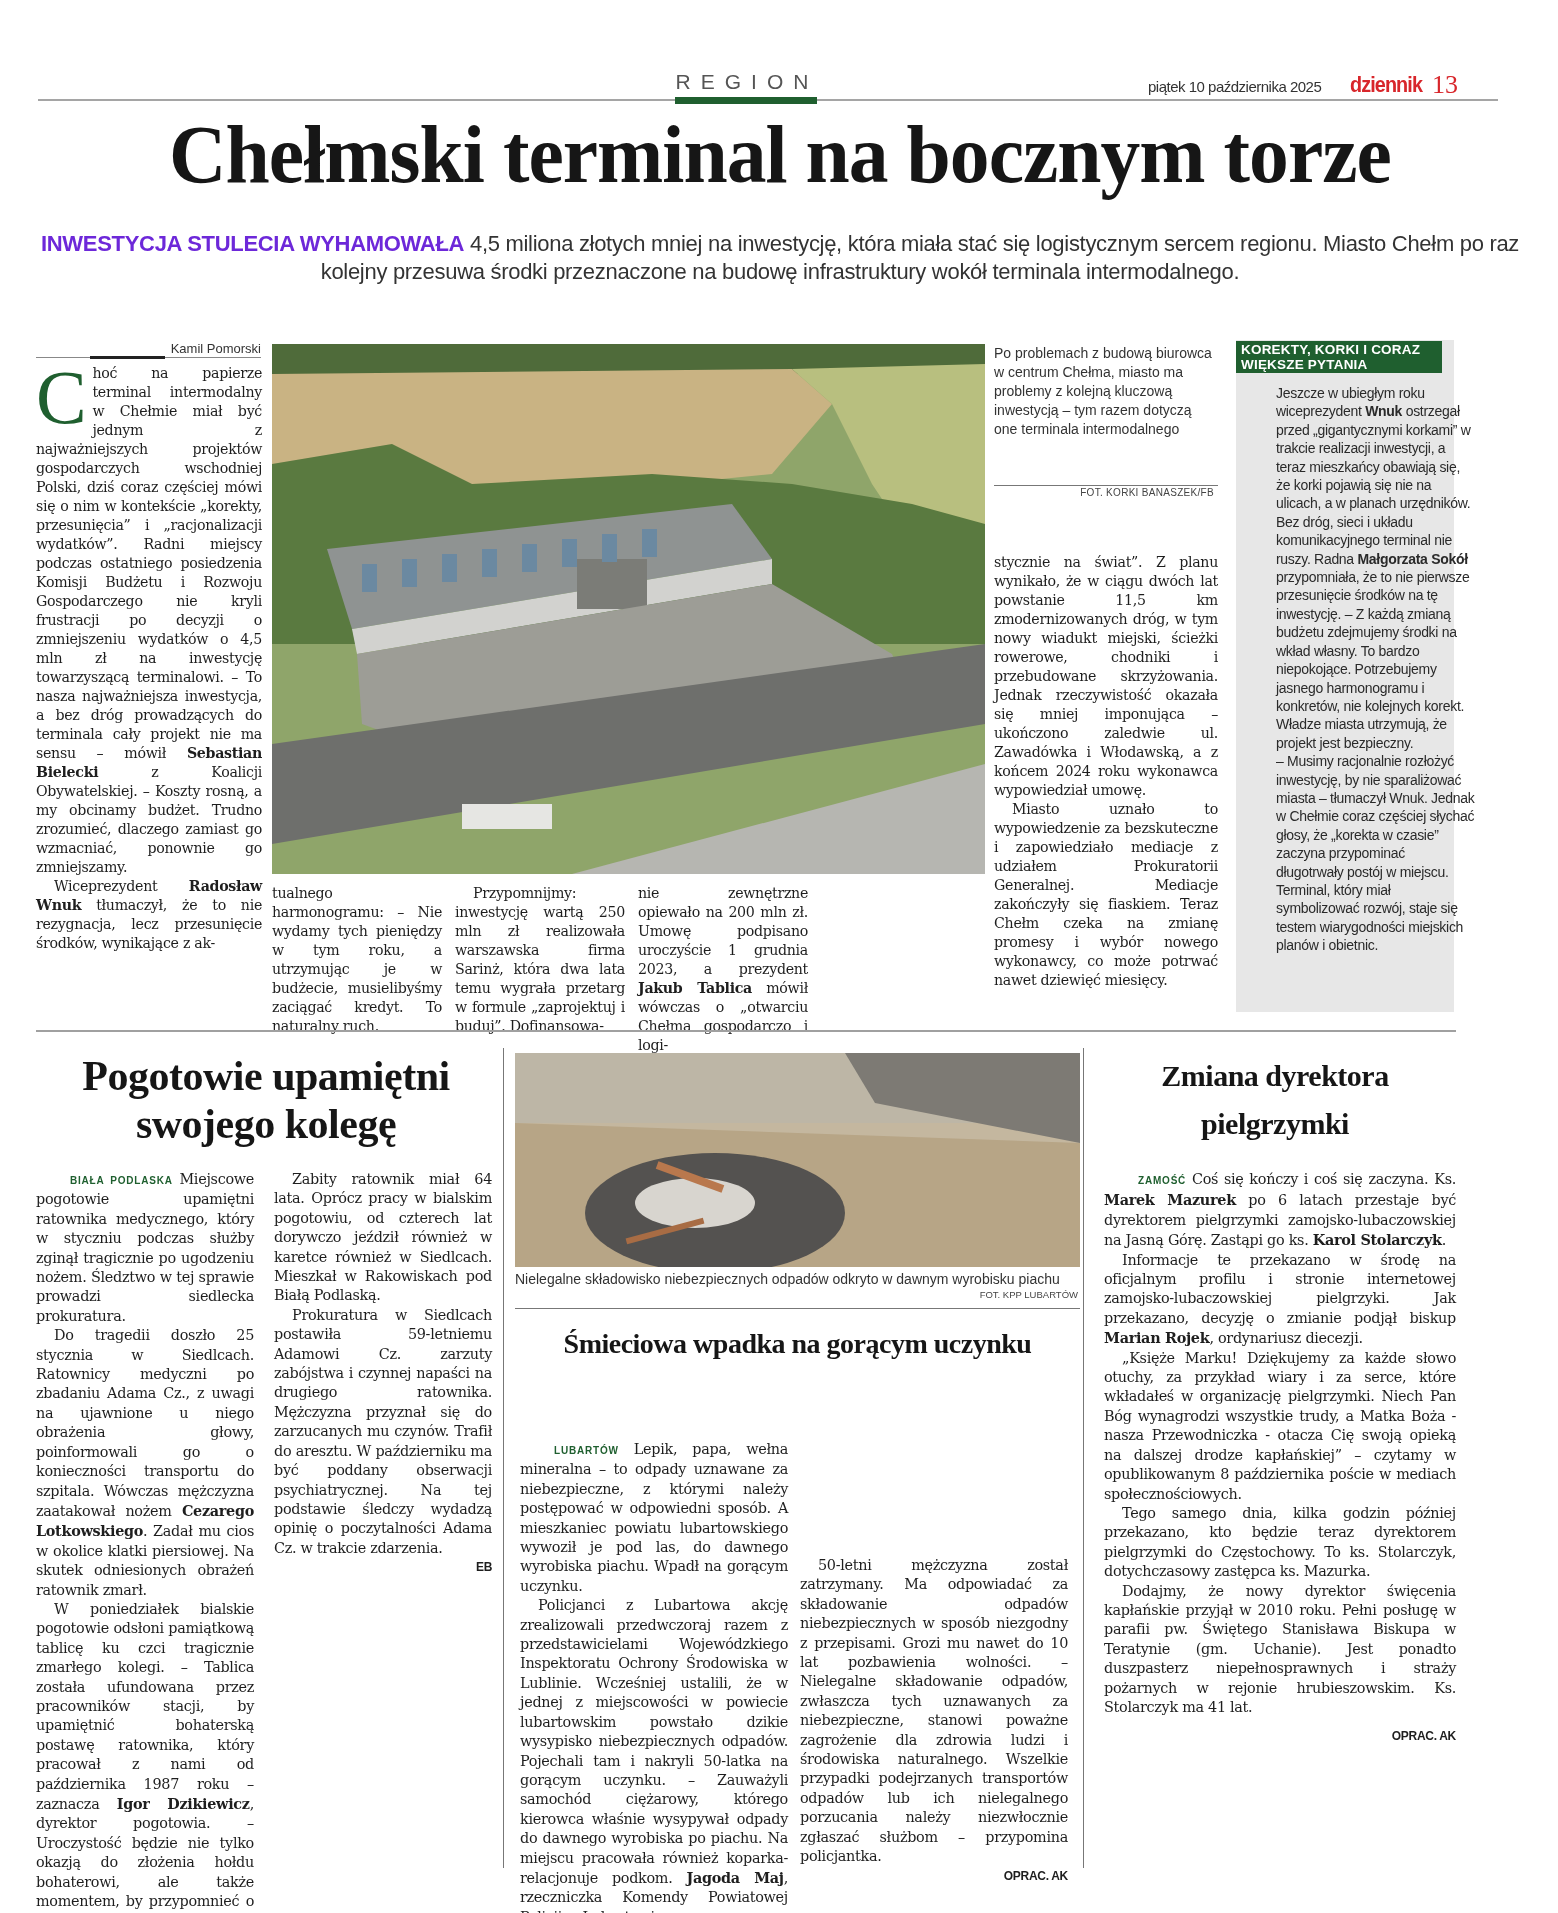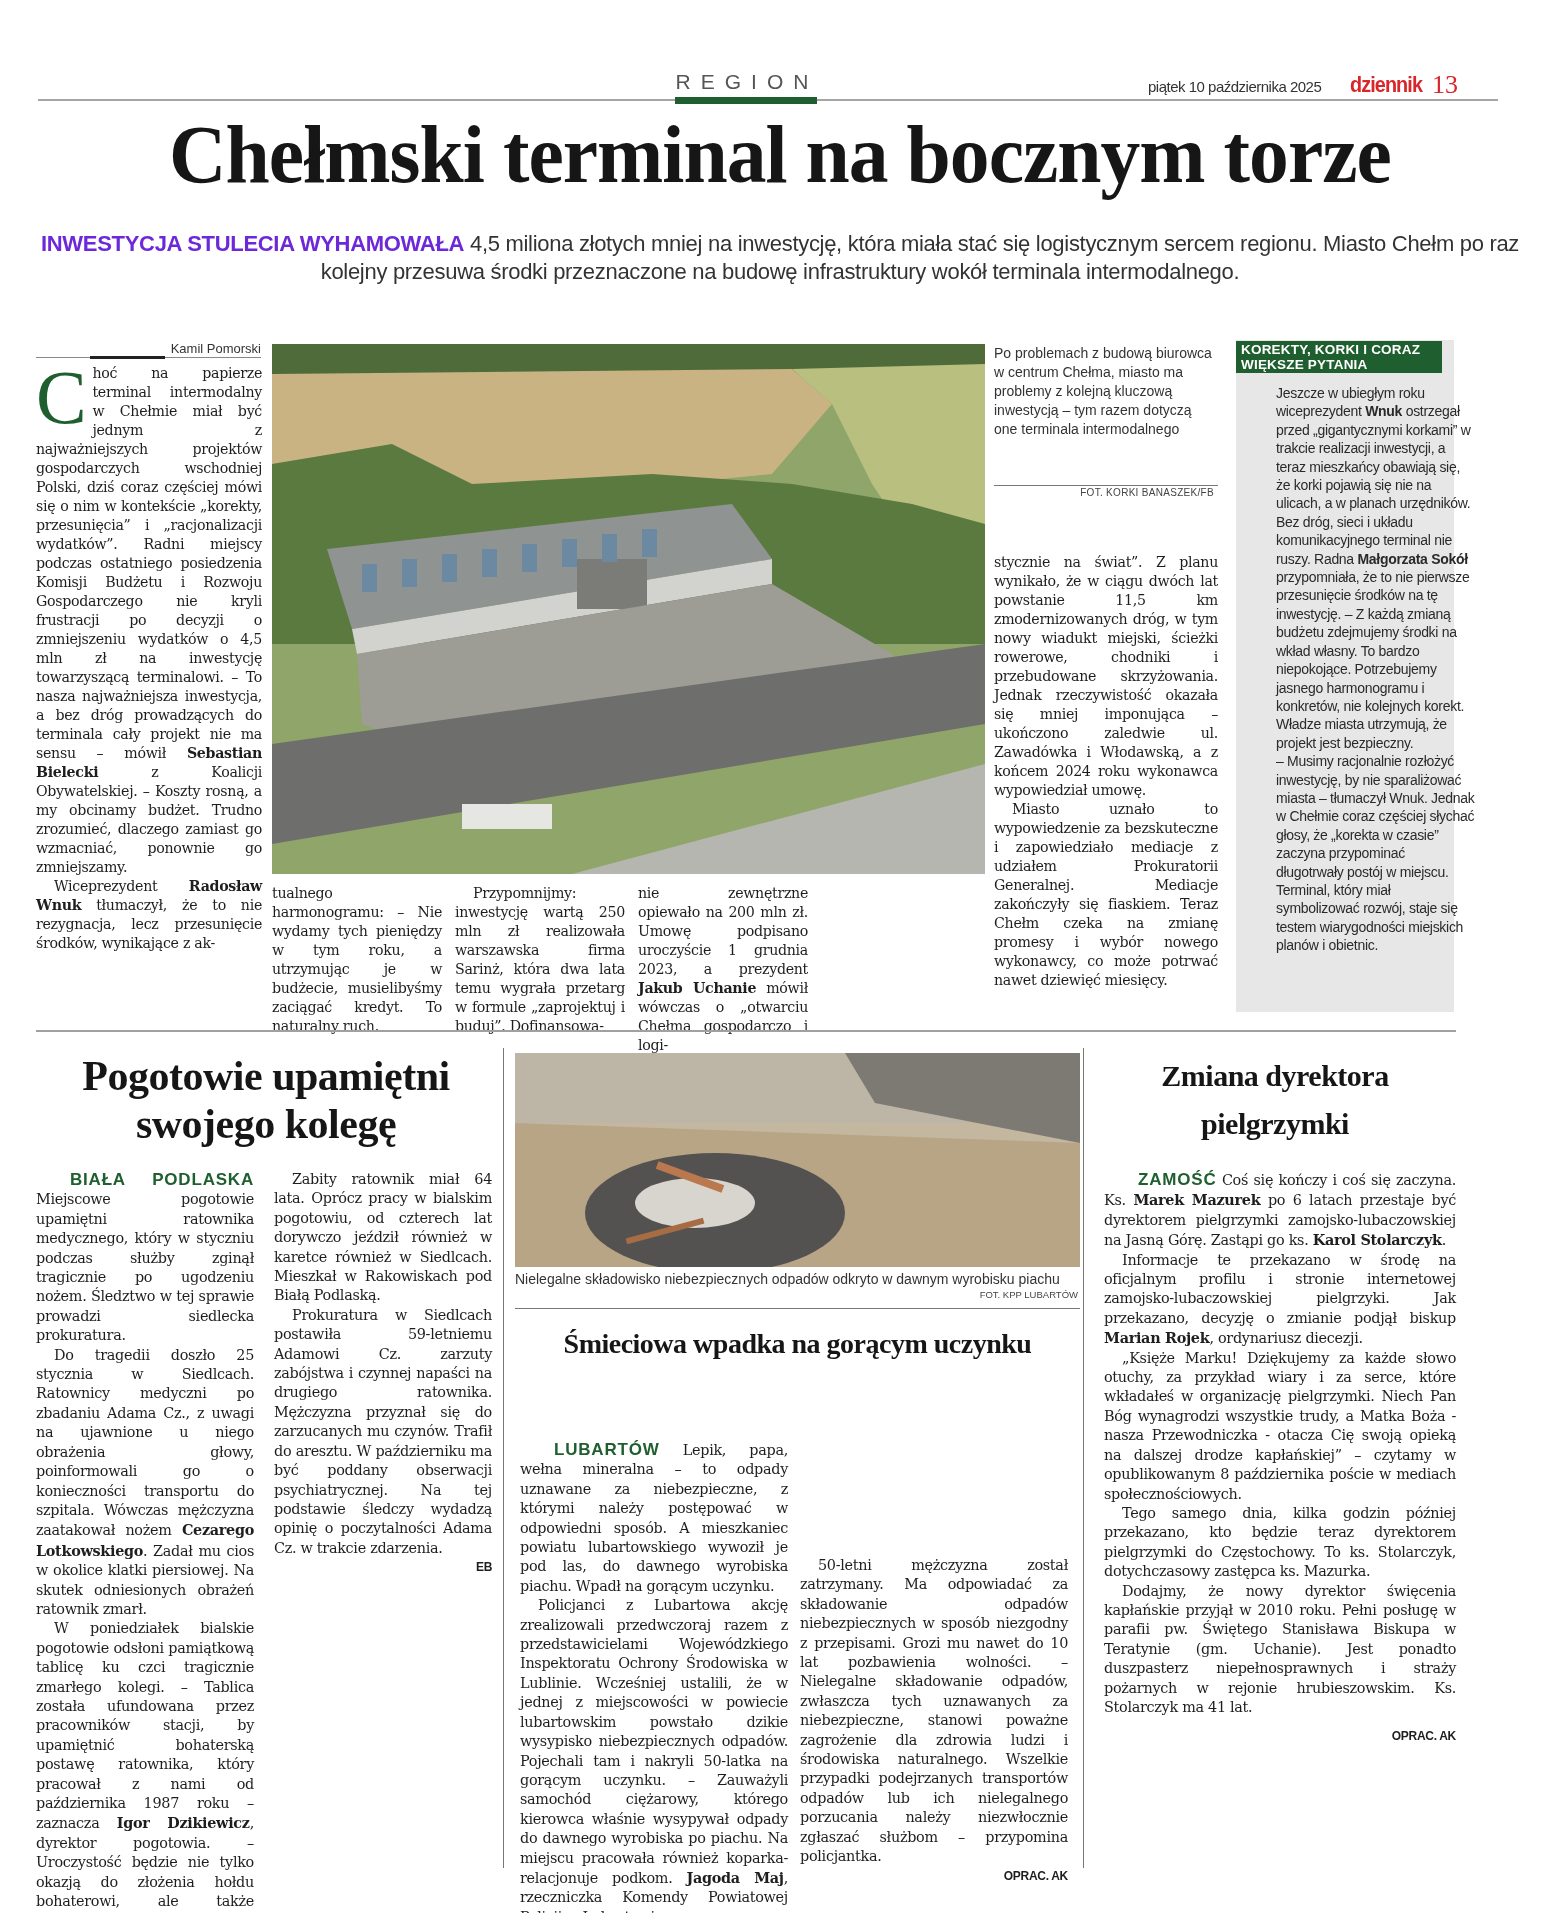"Jakub Uchanie" b { text: Uchanie -> Tablica }
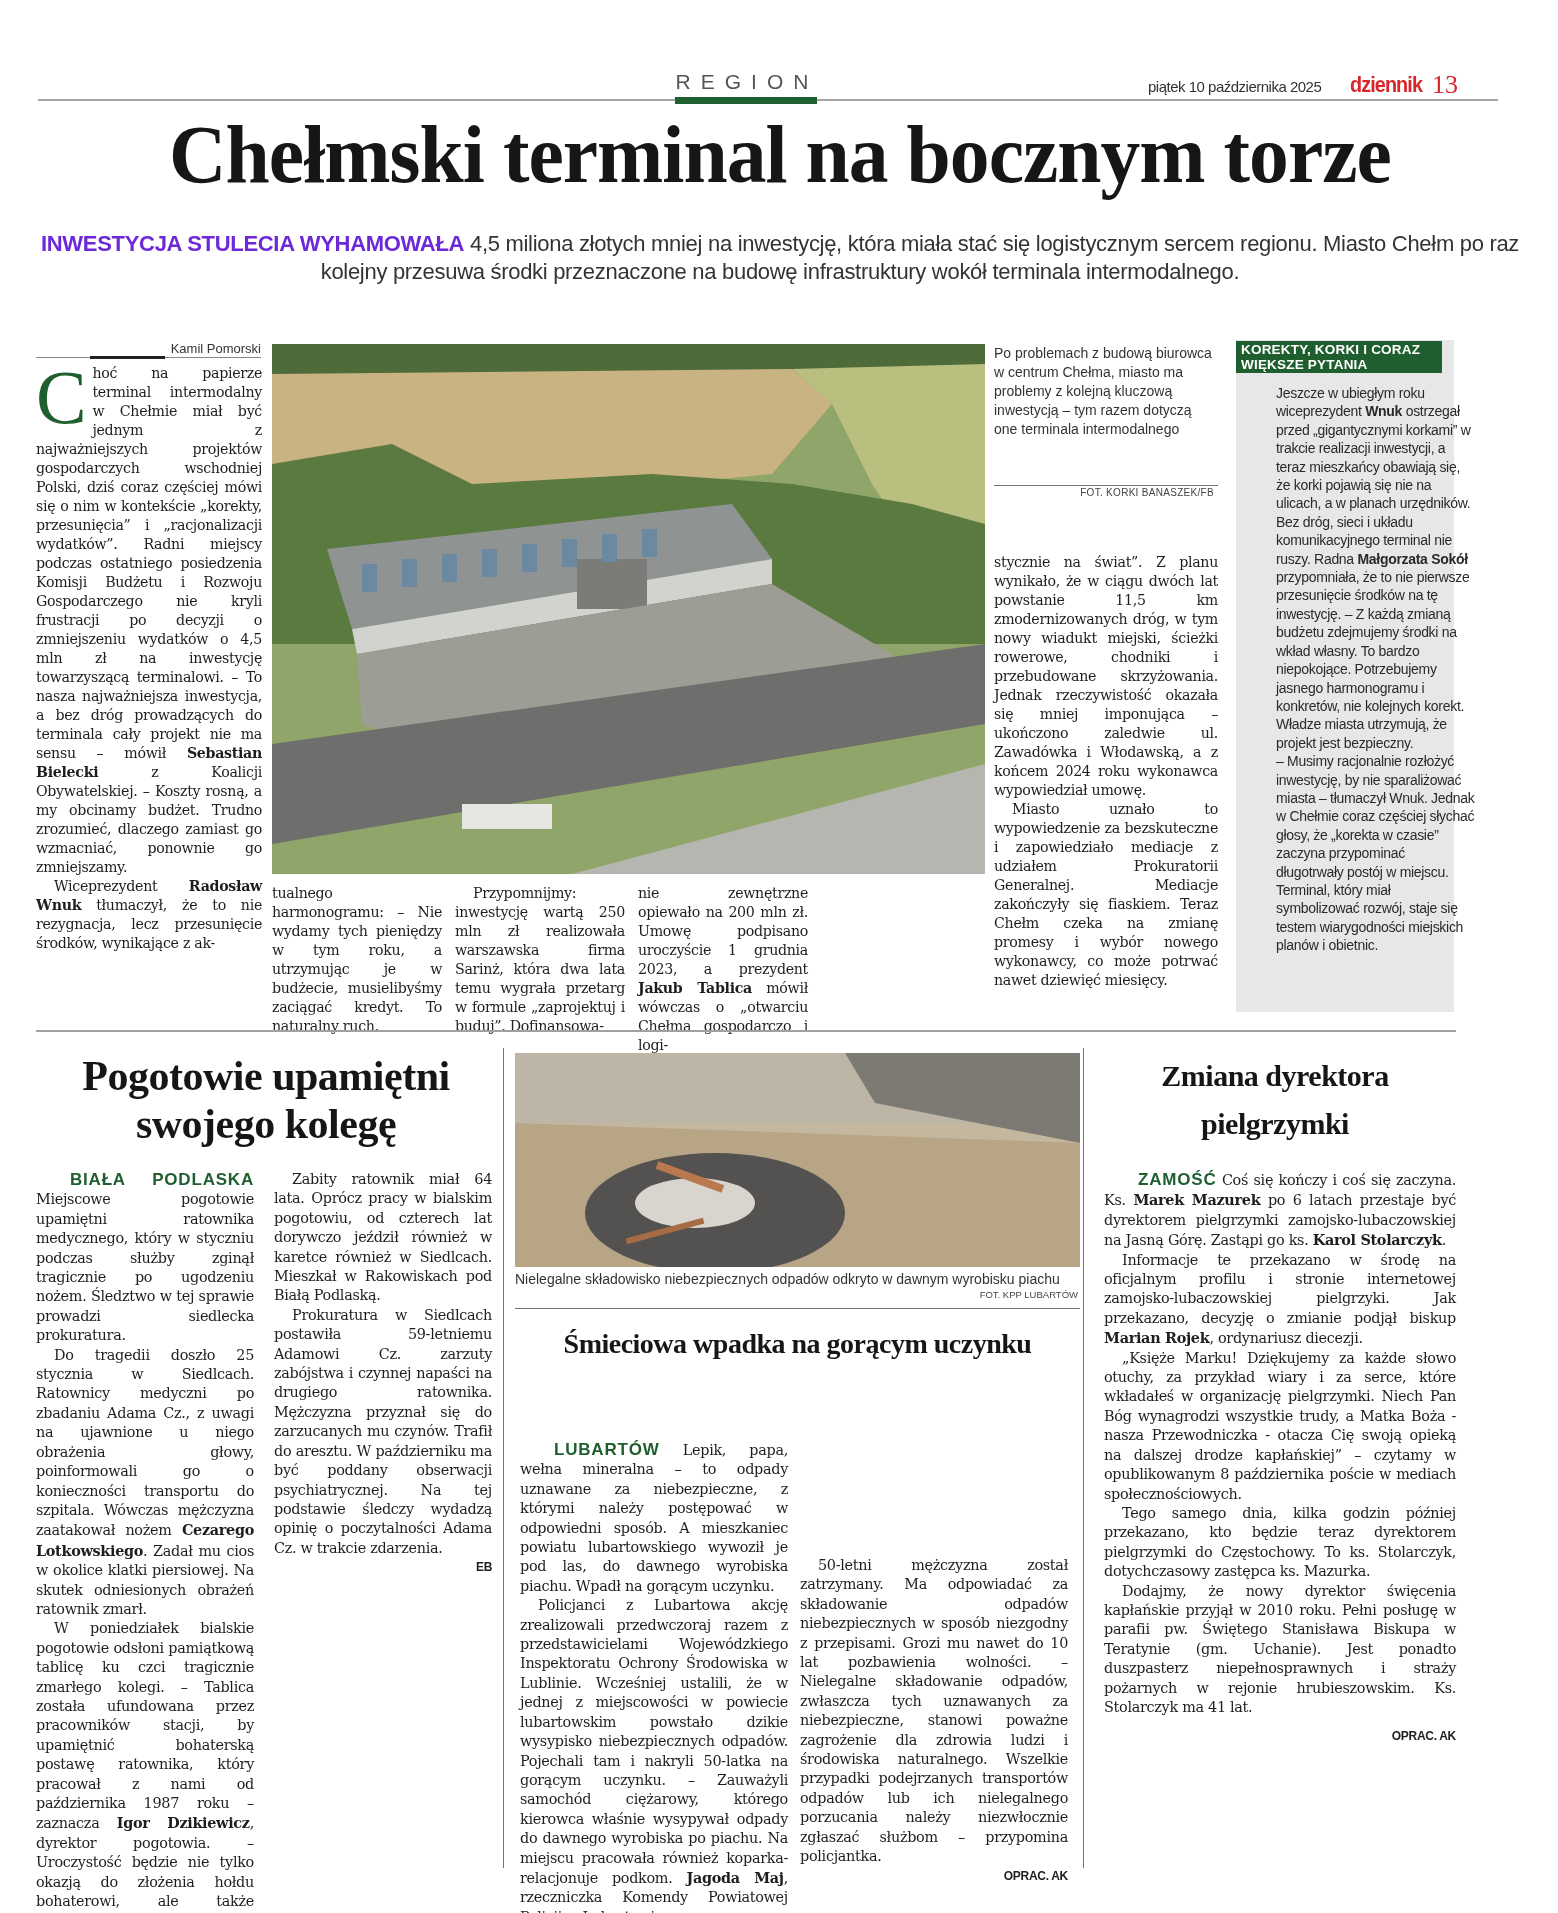"BIAŁA PODLASKA" .dateline { font-size: 17px -> 10px }
